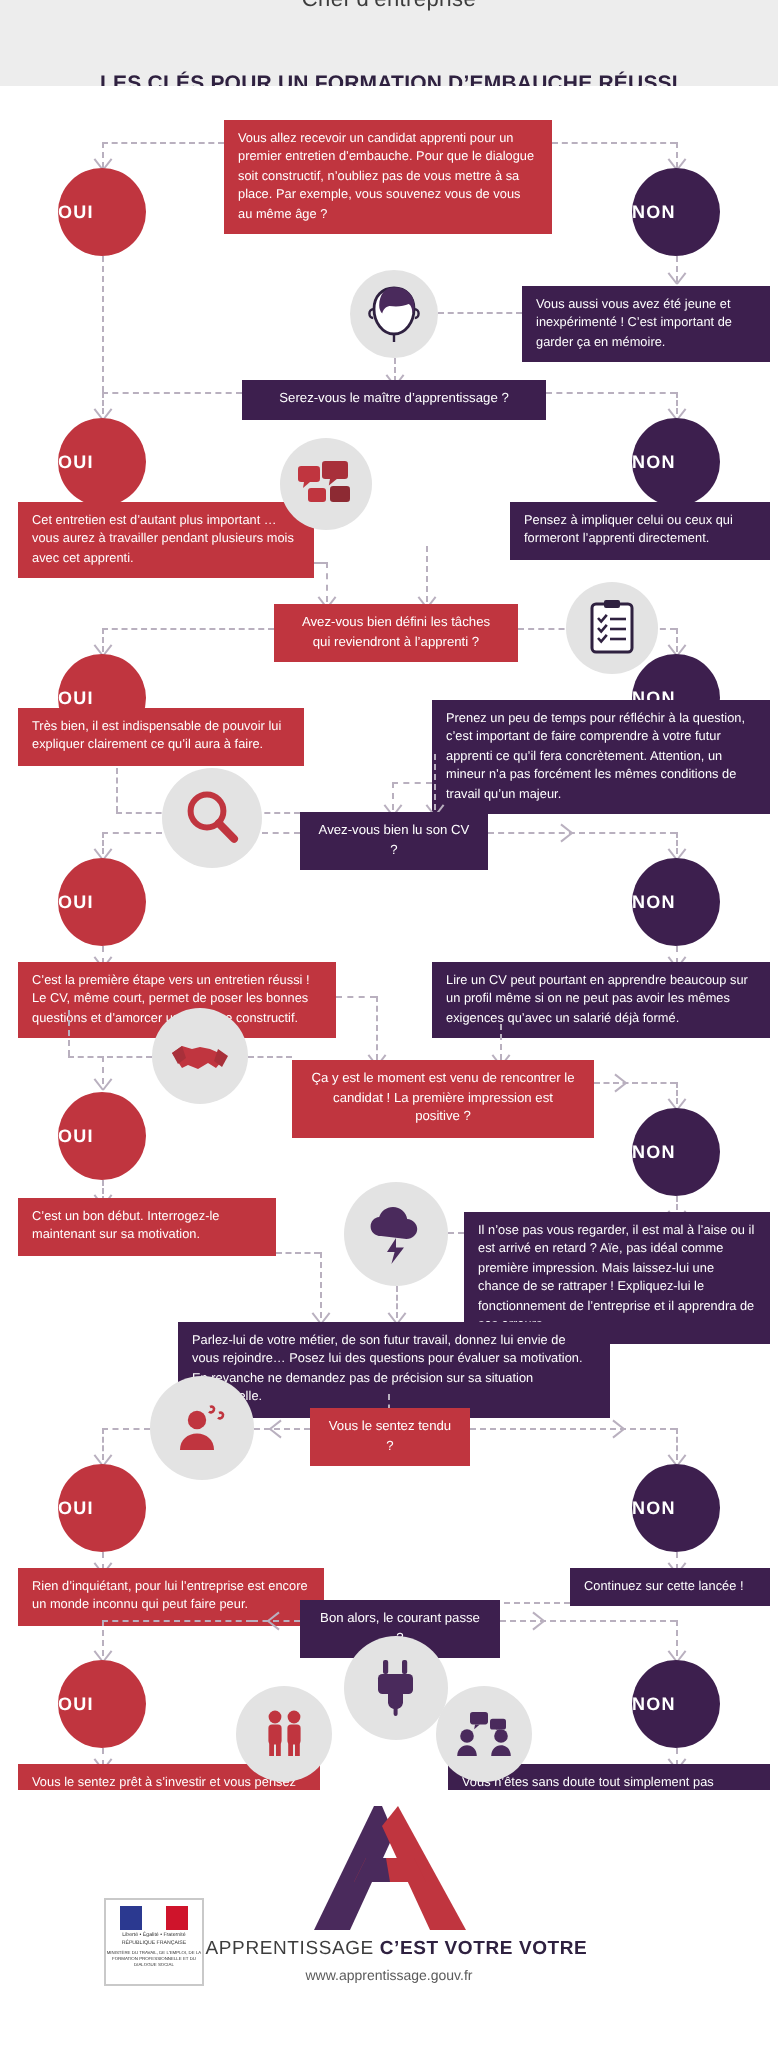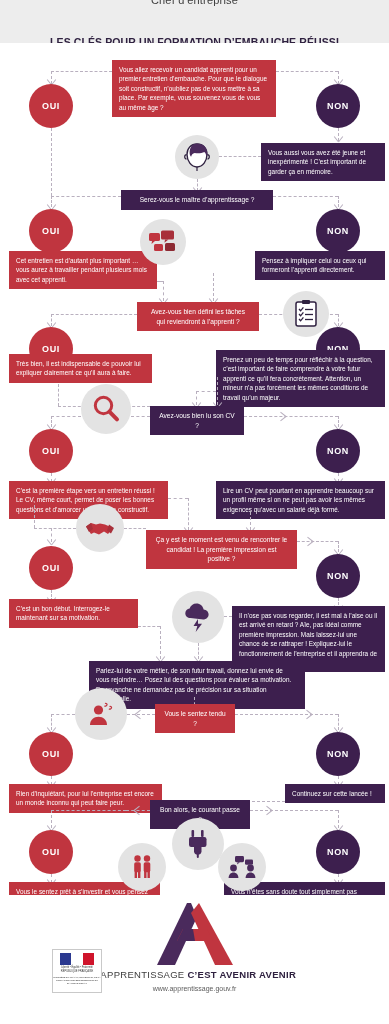"OUI" .node { justify-content: center -> flex-start }
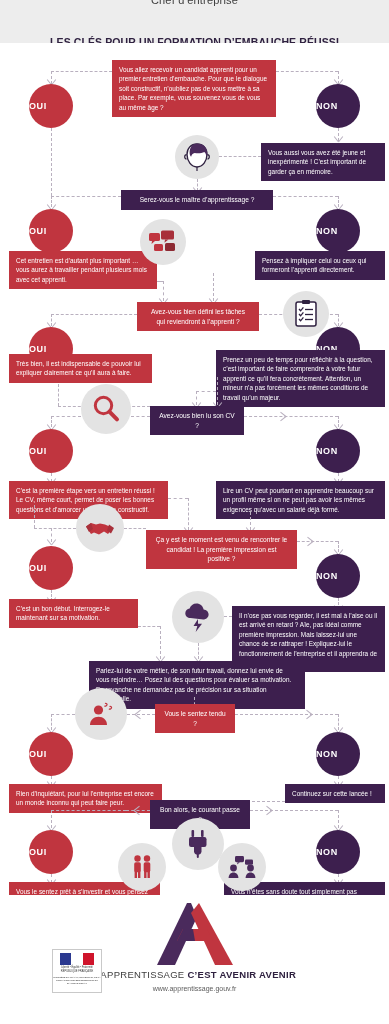"C’EST AVENIR AVENIR" b { text: AVENIR AVENIR -> VOTRE VOTRE }
